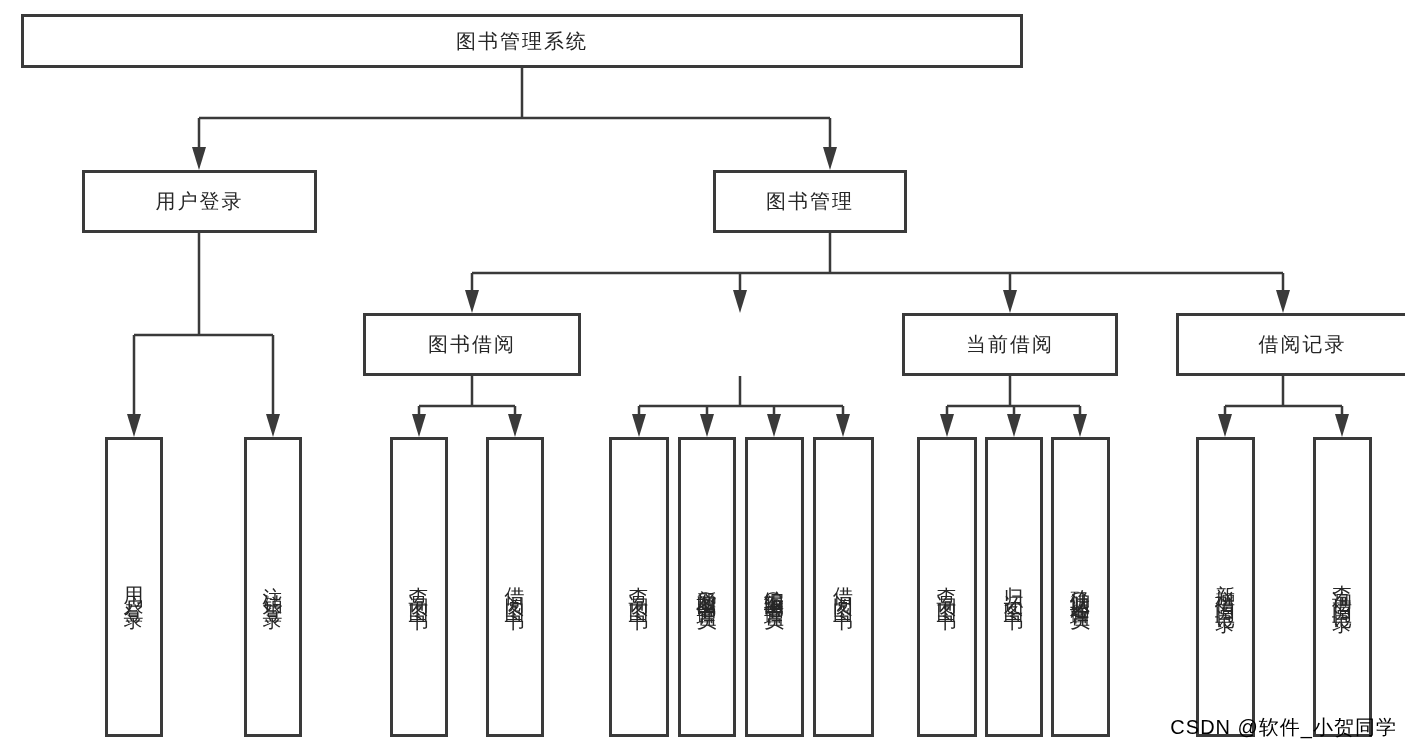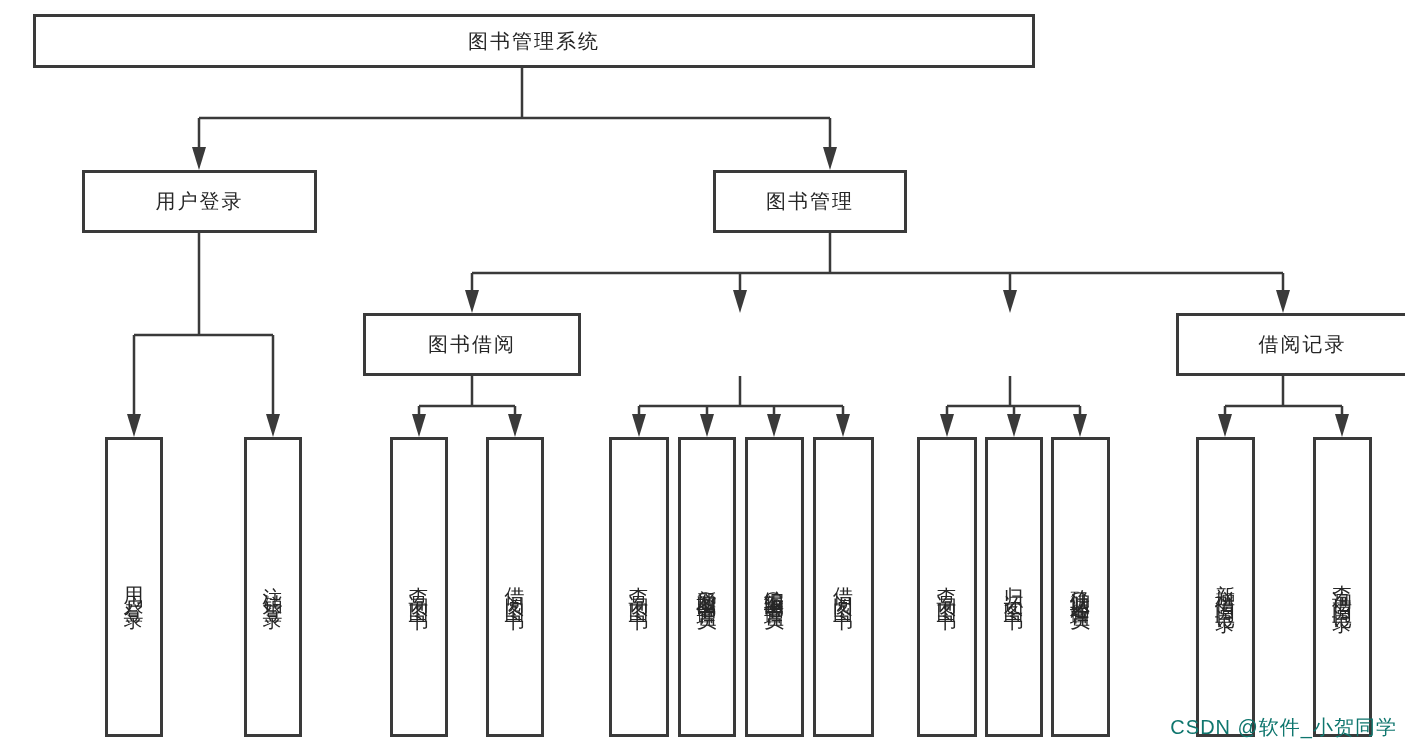"图书管理系统" div.box { margin-left: 12px -> none }
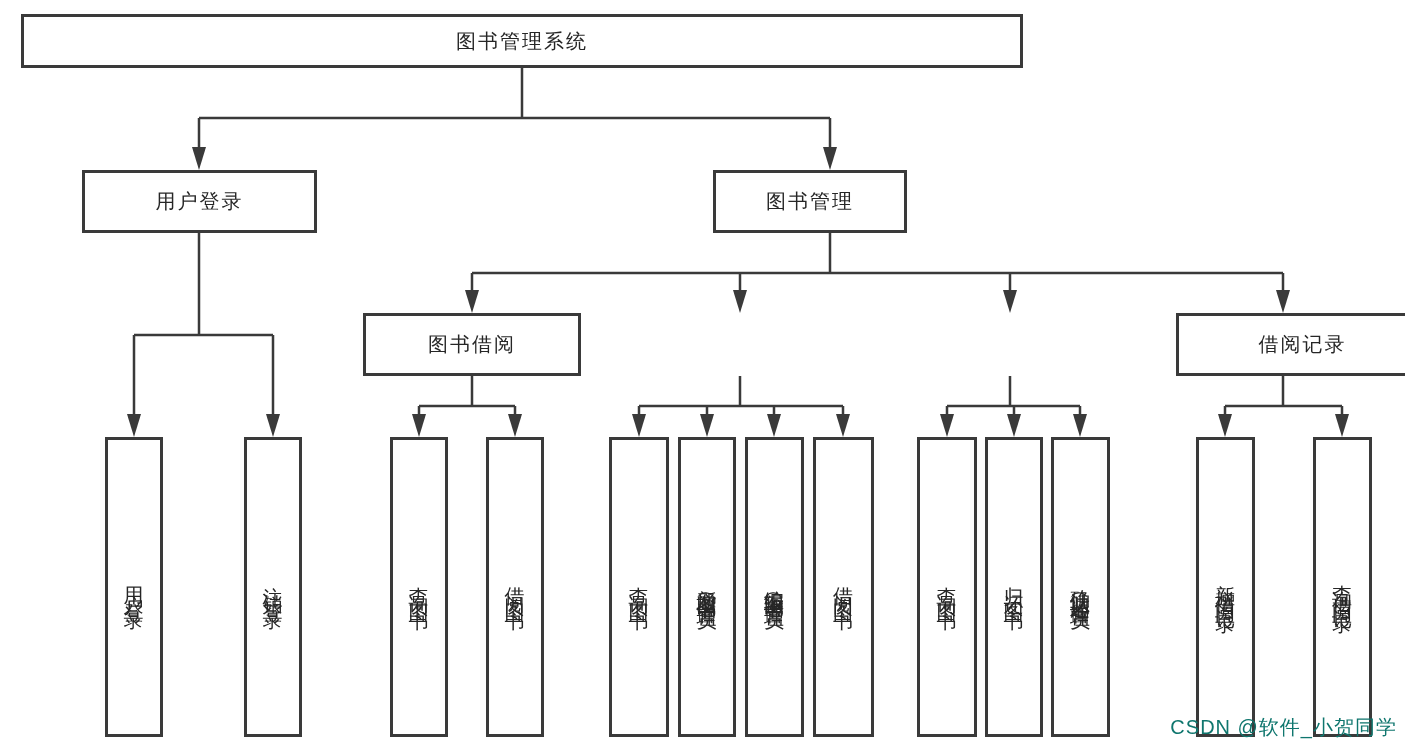"当前借阅" div.box { html: none -> <div> <span>当前借阅</span> </div> }
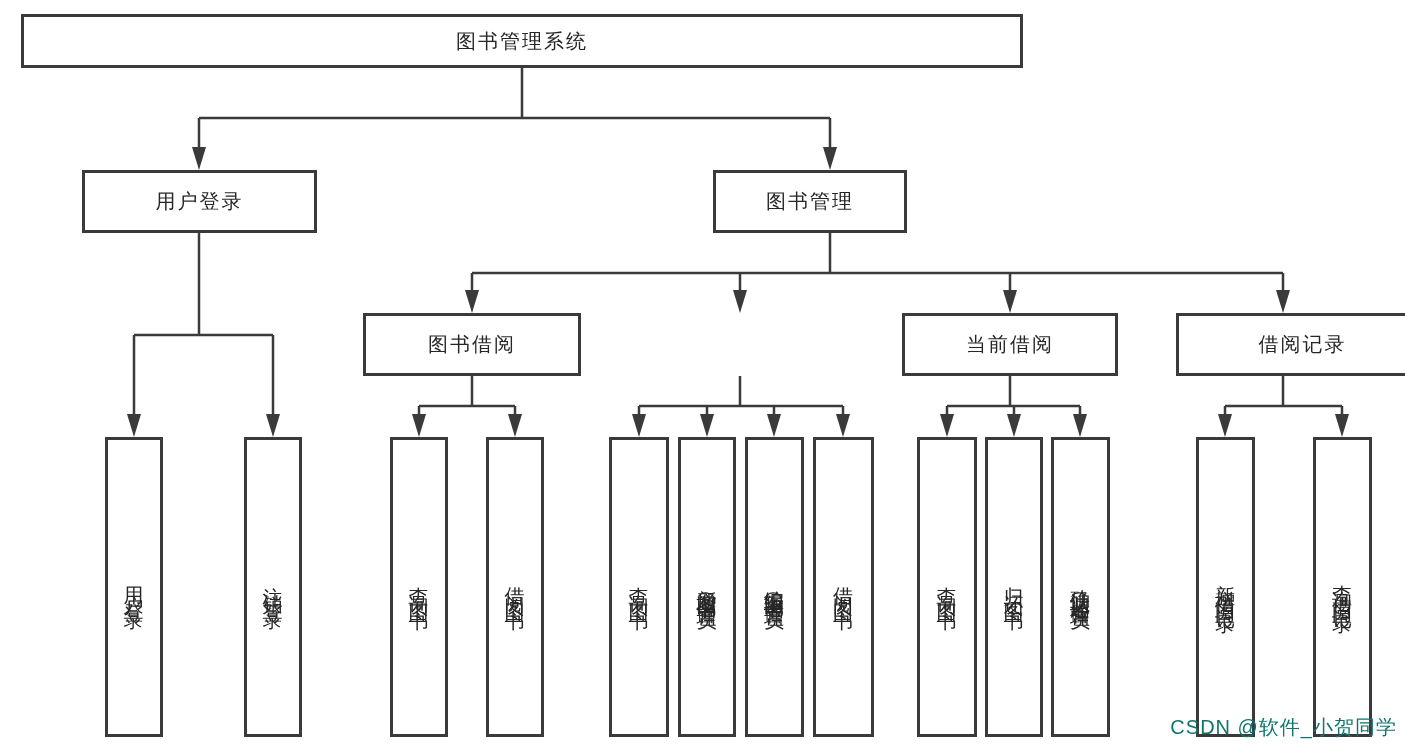"CSDN @软件_小贺同学" #watermark { color: #0f766e -> #000000 }
